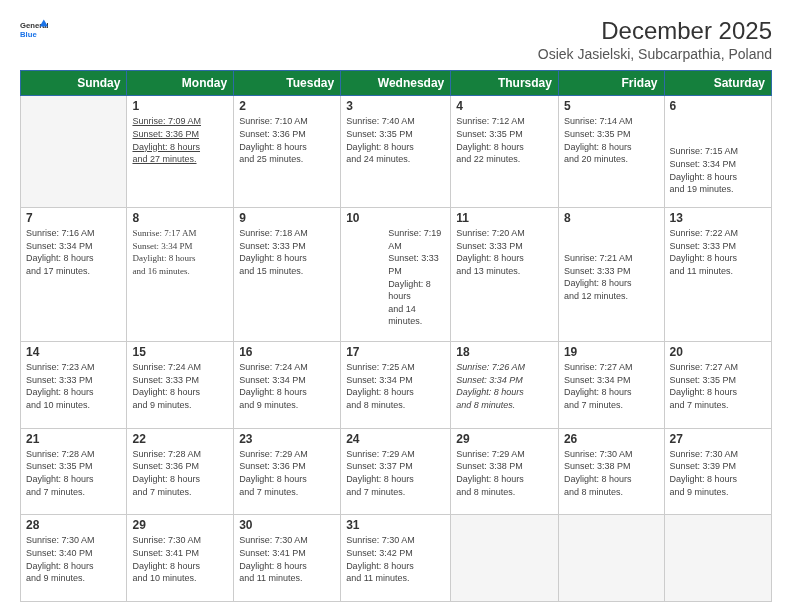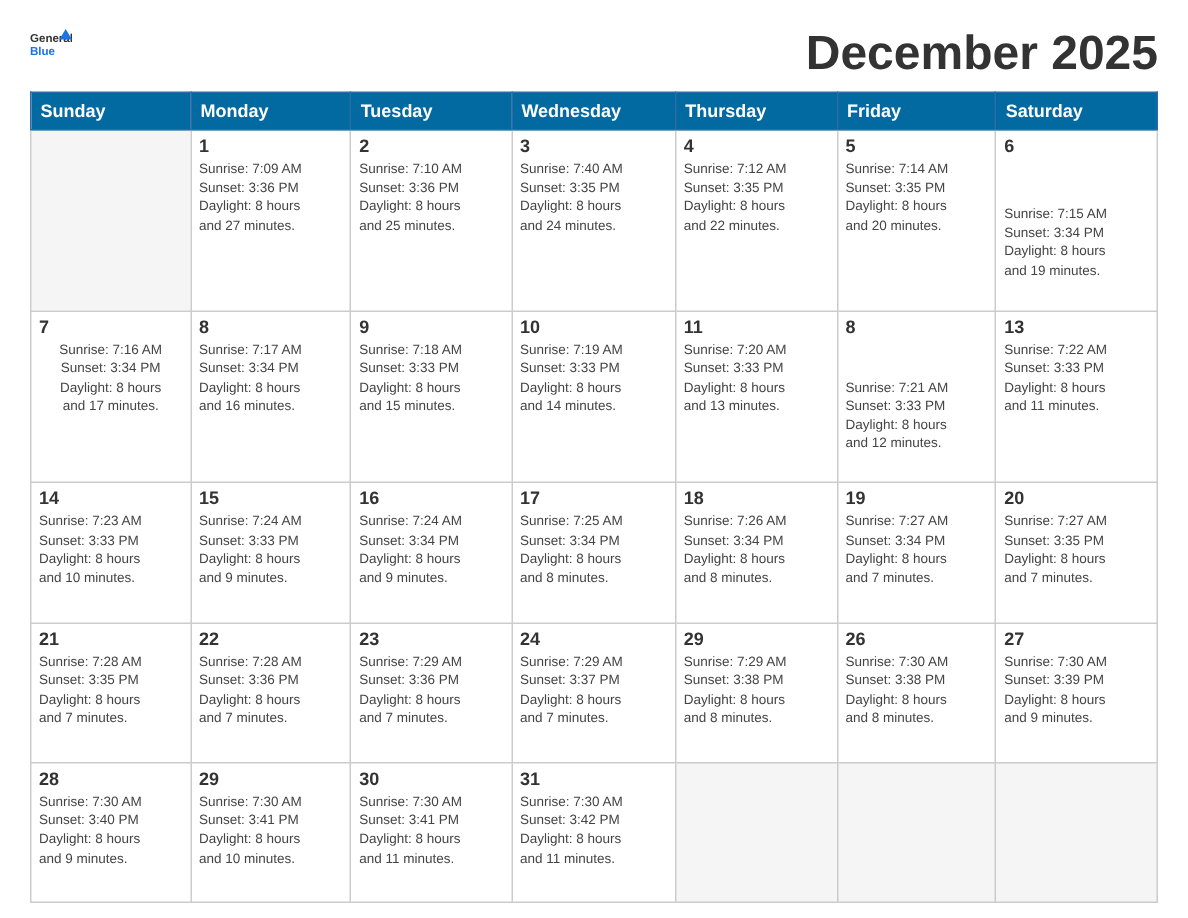"December 2025" .month-title { font-size: 32px -> 24px; font-weight: bold -> normal }
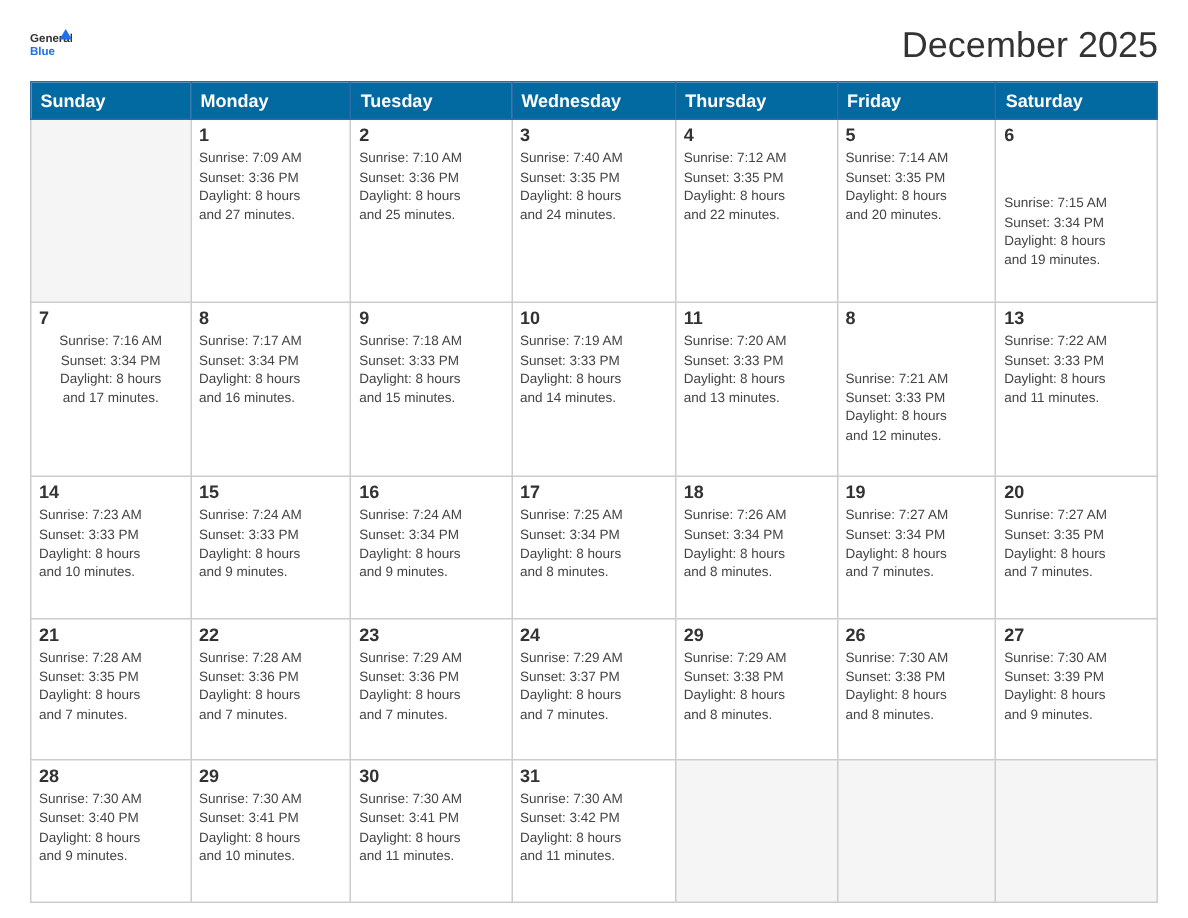"Osiek Jasielski, Subcarpathia, Poland" div.subtitle { html: none -> <div>Osiek Jasielski, Subcarpathia, Poland</div> }
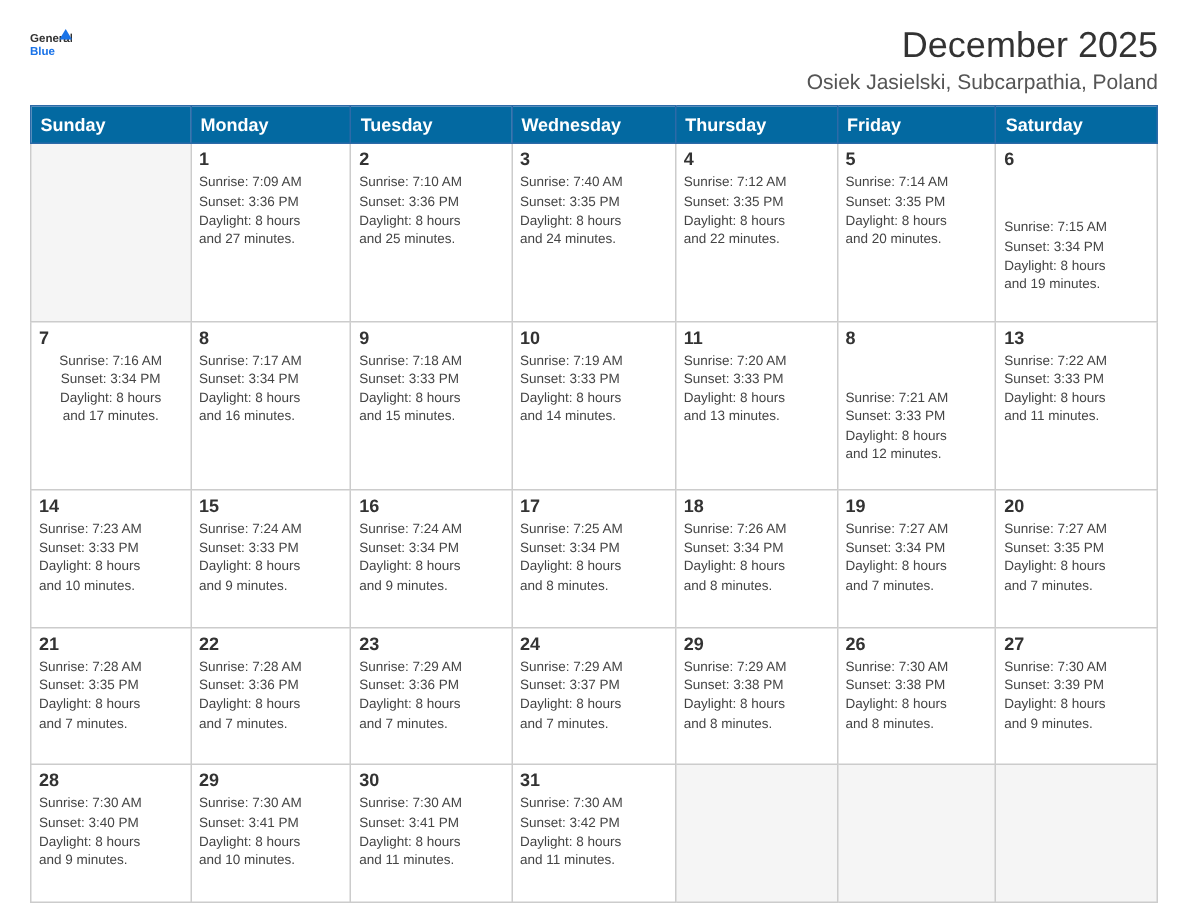"Sunday" .calendar-table thead tr th { background: #0369a1 -> #15803d; text-align: left -> right }
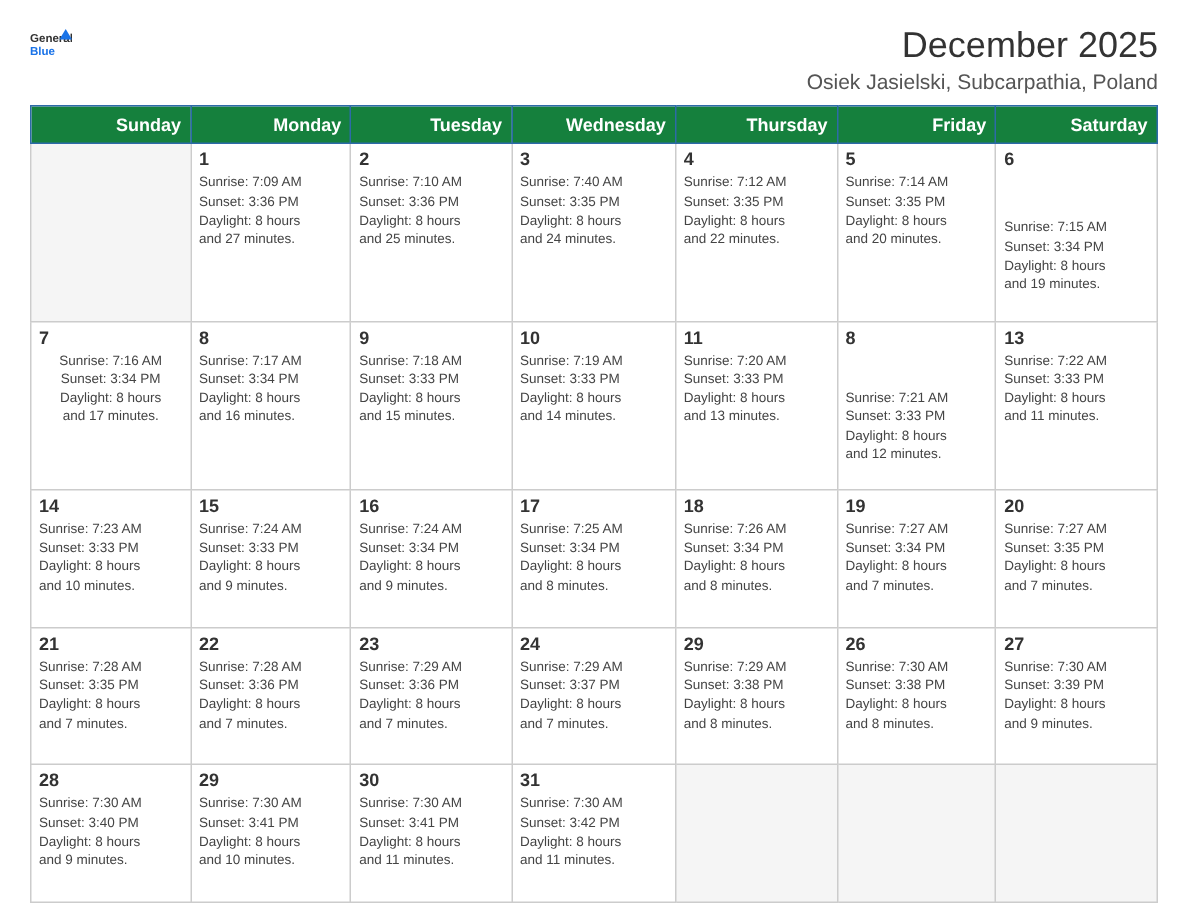"Sunrise: 7:09 AM" div.day-info { text-decoration: none -> underline }
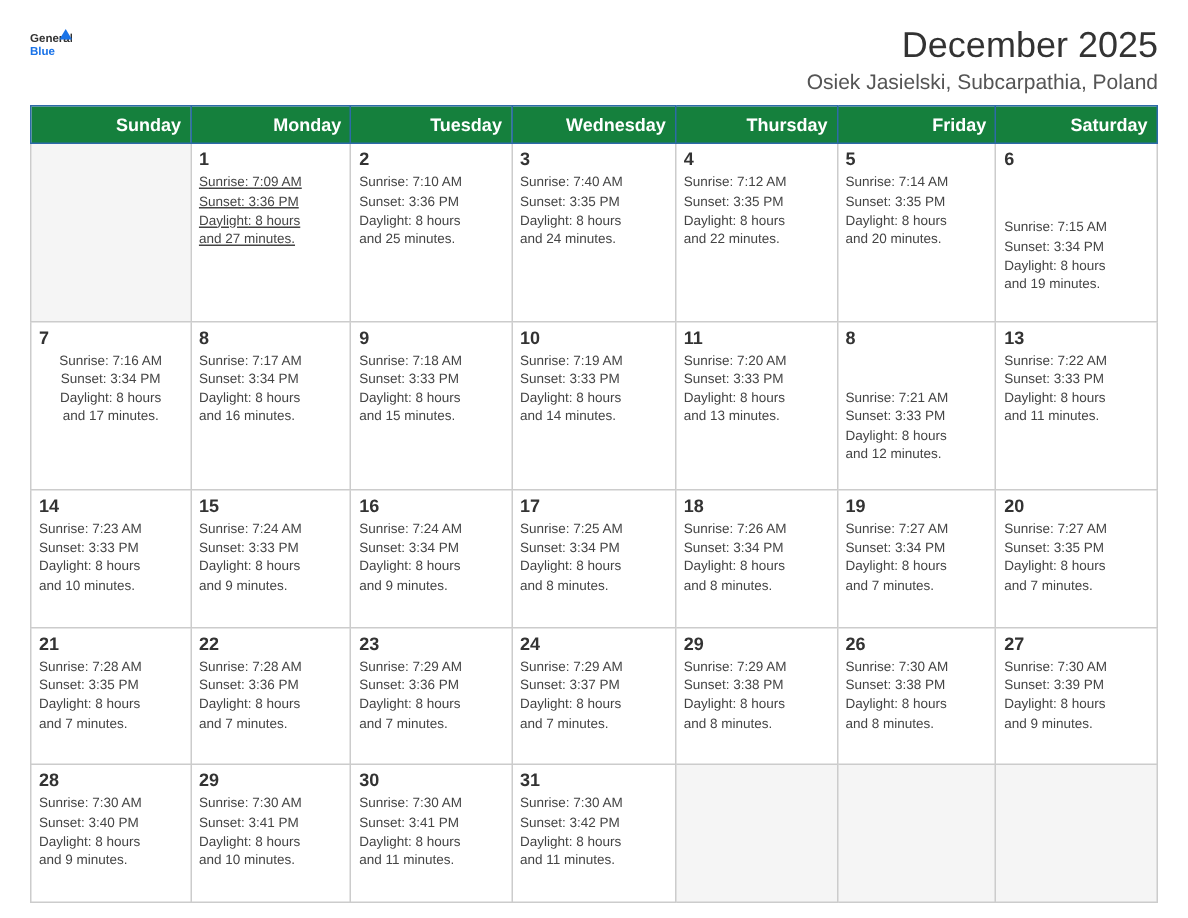"Sunrise: 7:16 AM" div.day-info { text-align: center -> none }
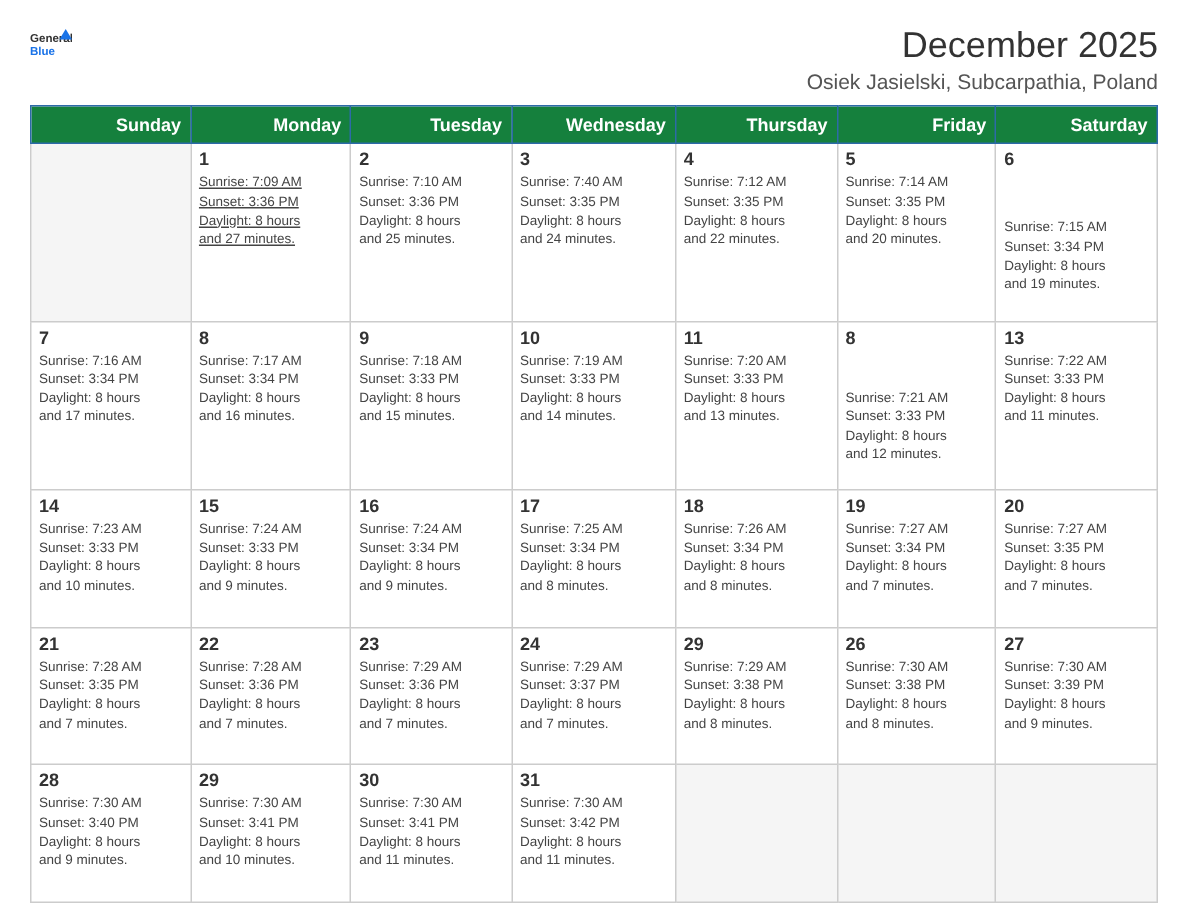"Sunrise: 7:17 AM" div.day-info { font-family: none -> Liberation Serif, serif }
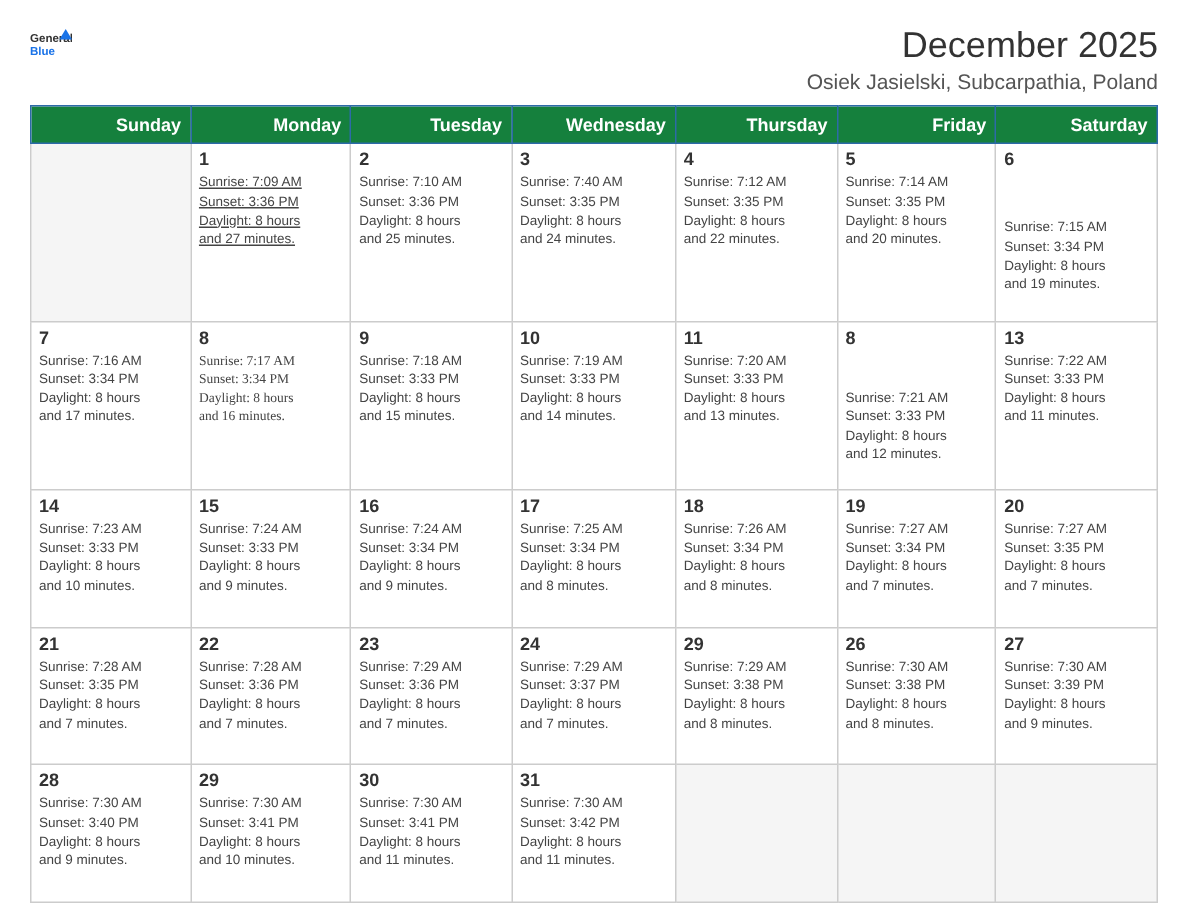"Sunrise: 7:19 AM" div.day-info { margin-left: none -> 42px }
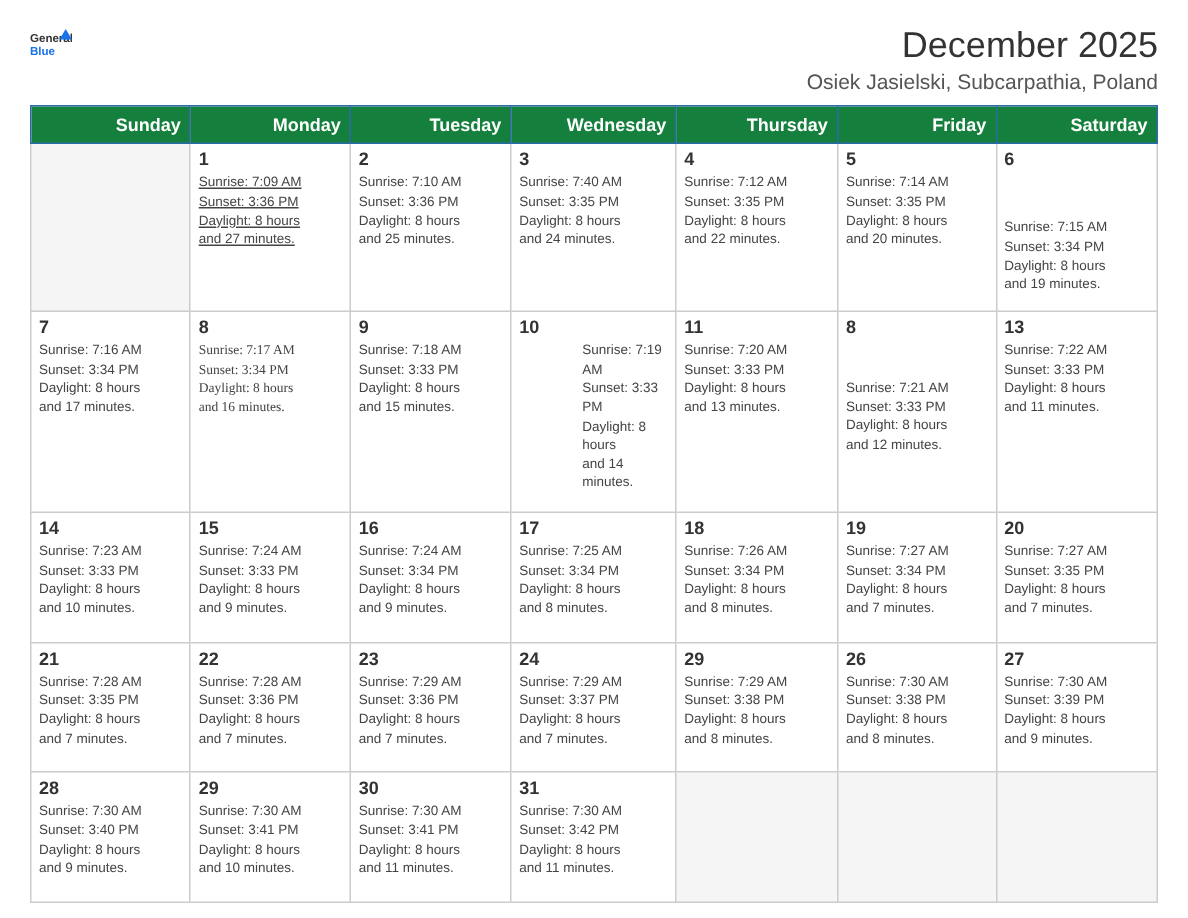"Sunrise: 7:26 AM" div.day-info { font-style: none -> italic }
